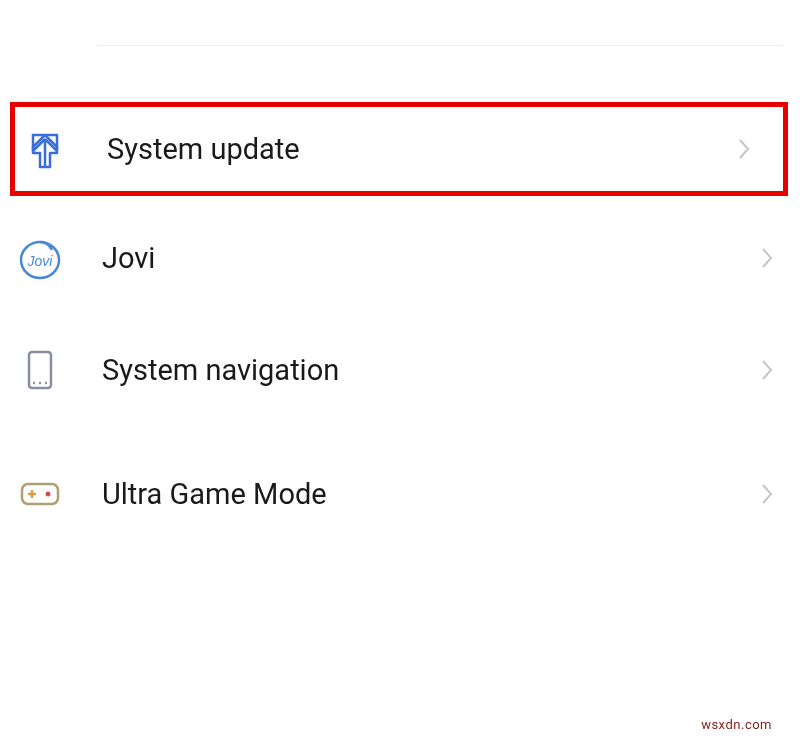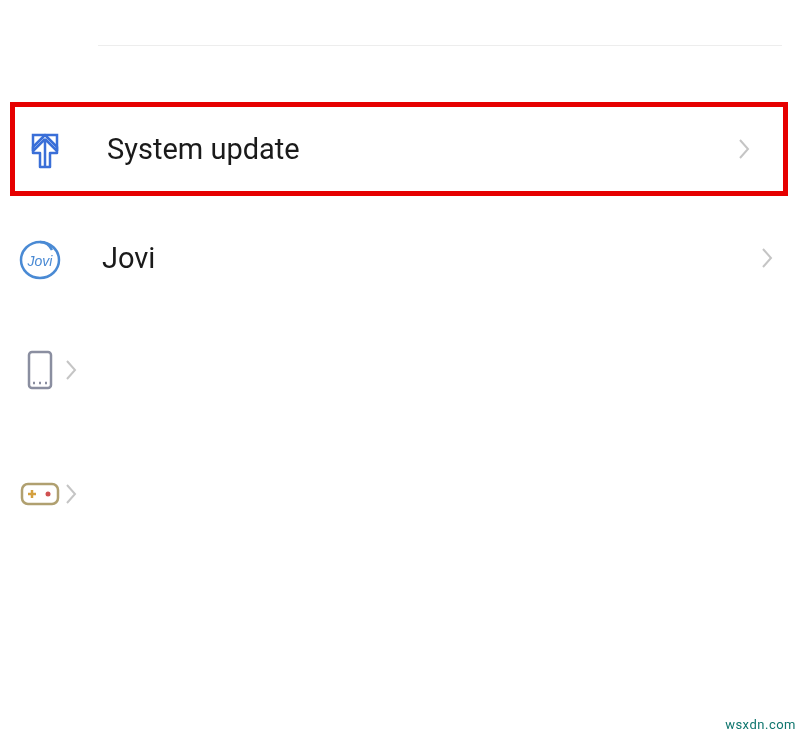"System navigation" span.label { html: none -> <span>System navigation</span> }
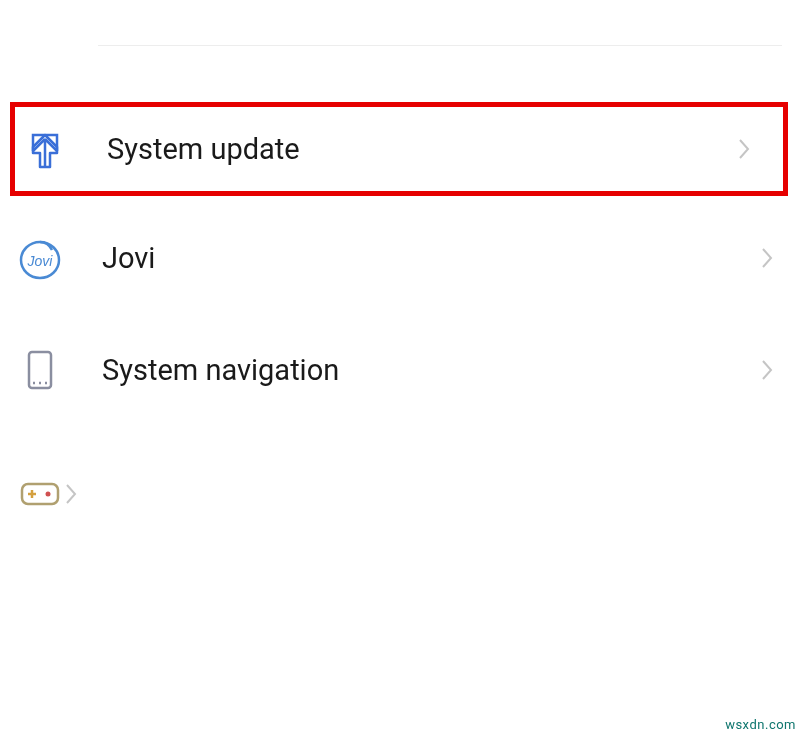"Ultra Game Mode" span.label { html: none -> <span>Ultra Game Mode</span> }
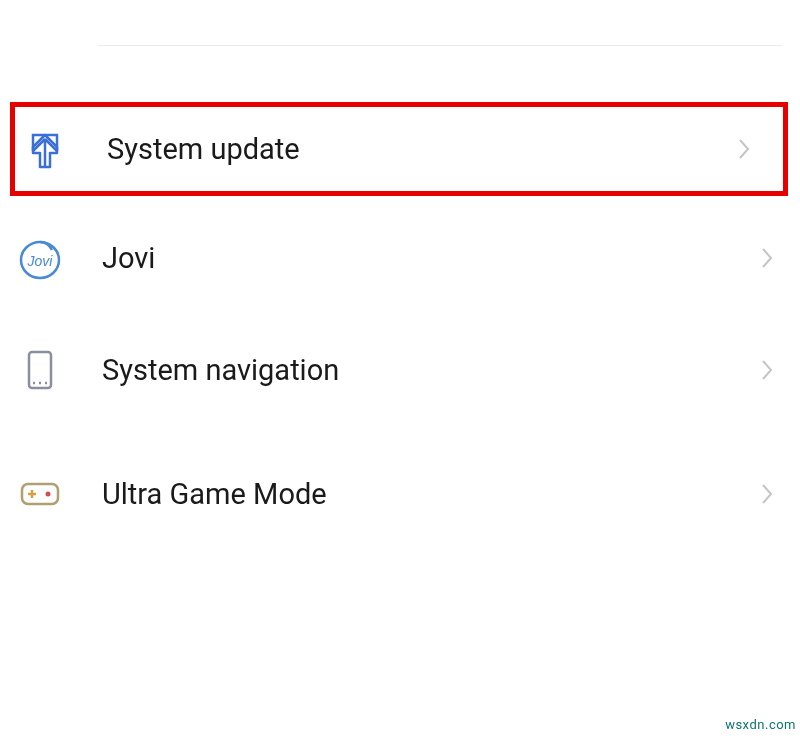"wsxdn.com" .watermark { color: #0f766e -> #7f1d1d; right: 4px -> 28px }
